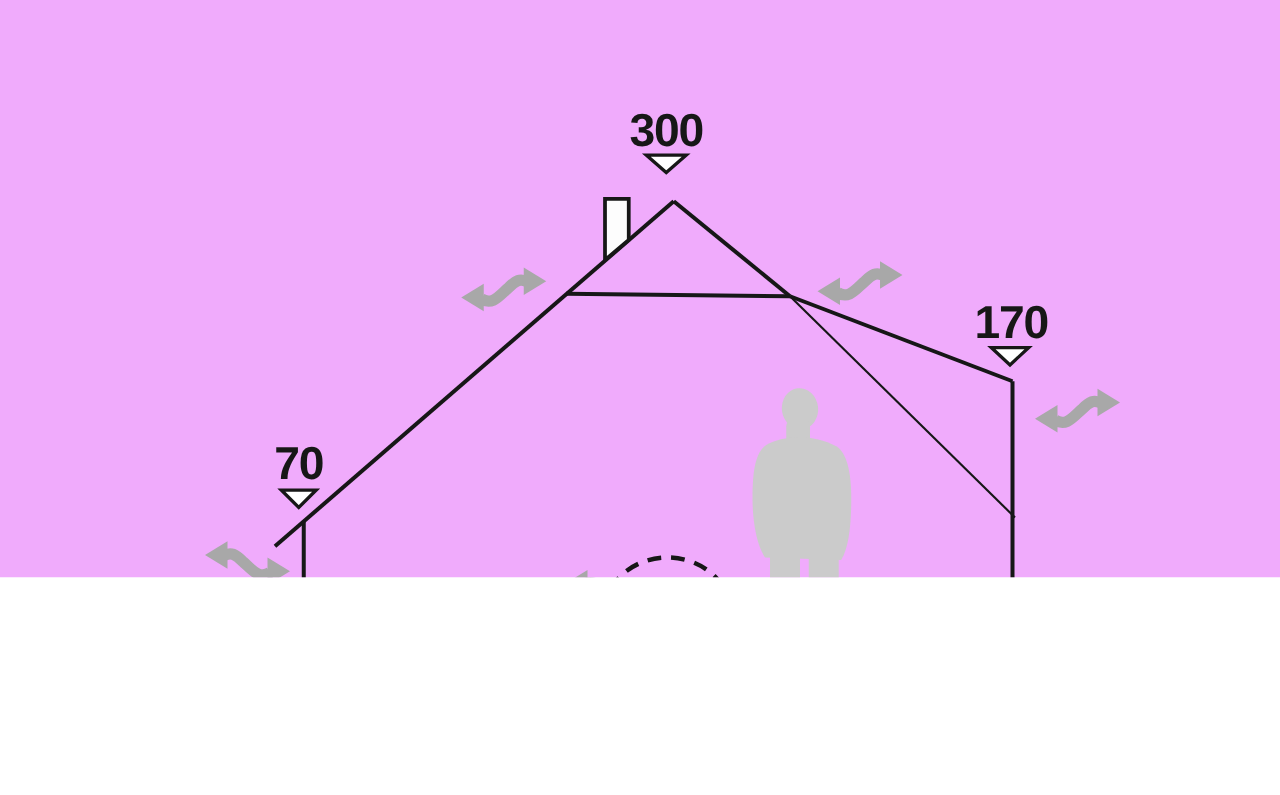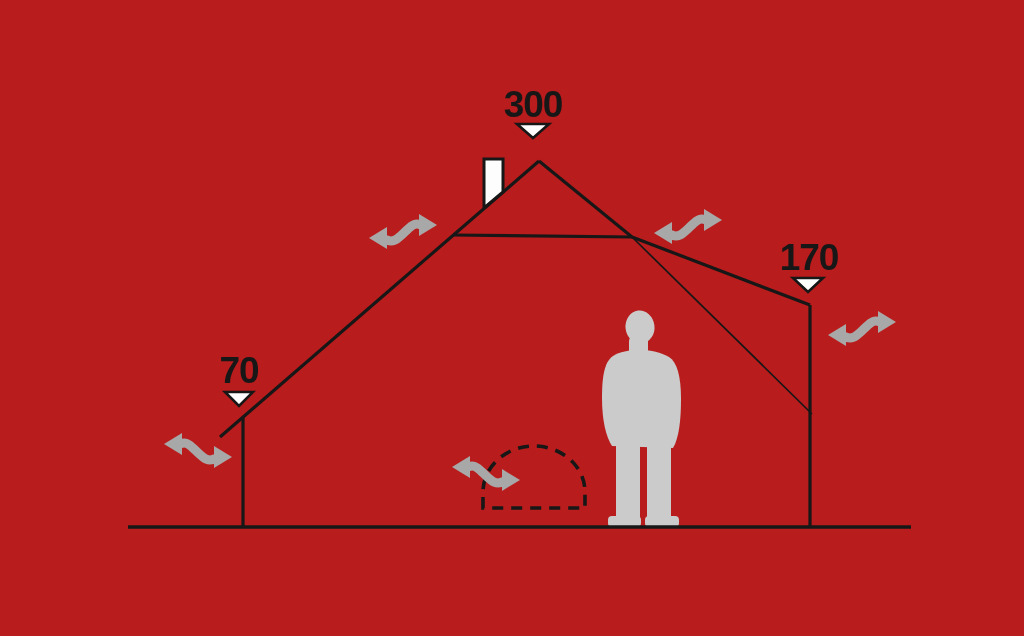"300" .stage { background: #b91c1c -> #f0abfc; height: 636px -> 462px }
